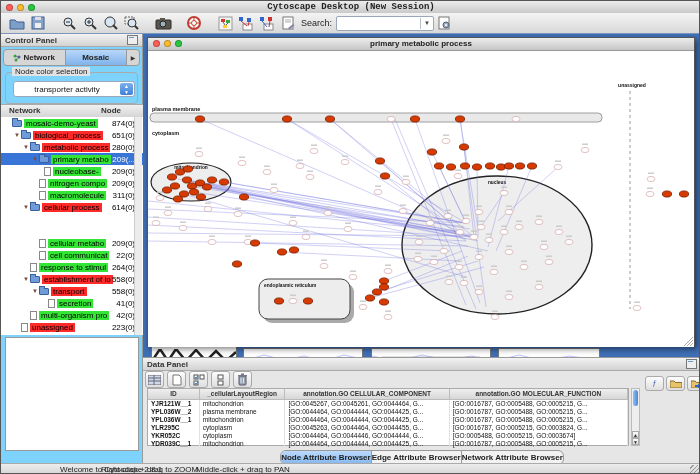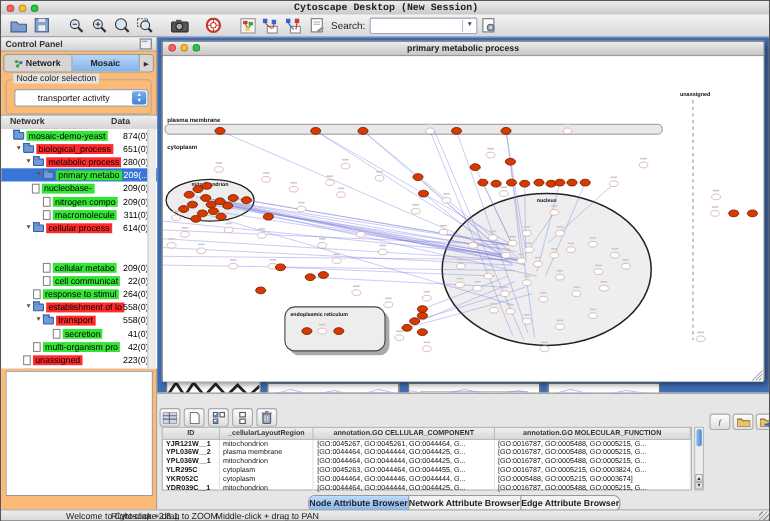"Control Panel" .control-panel { background: #fdba74 -> #7dd3fc }
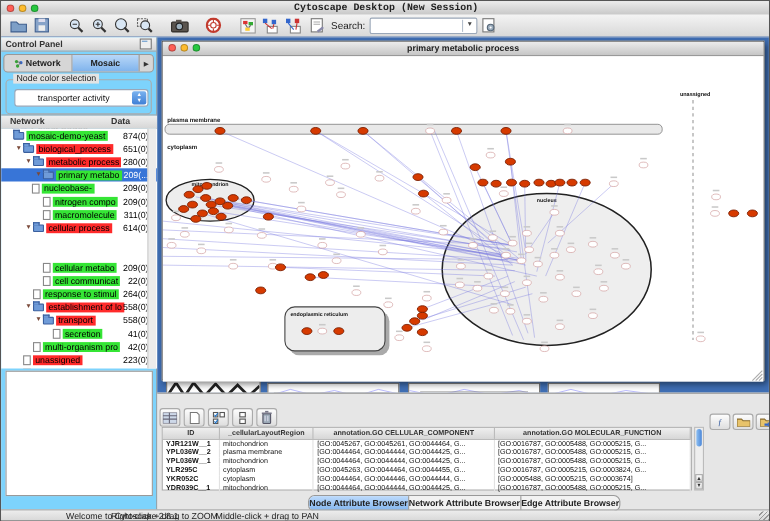"Data" span.thc { text: Data -> Node }
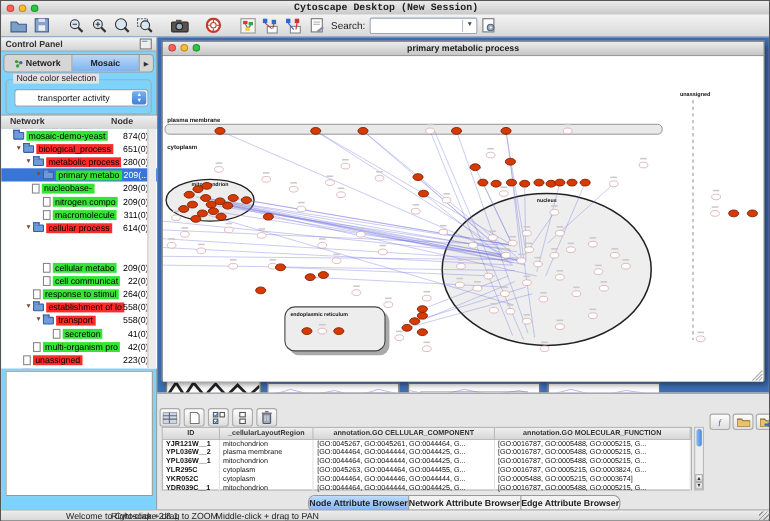"nucleobase-" div.trow { padding-left: 20px -> 35px }
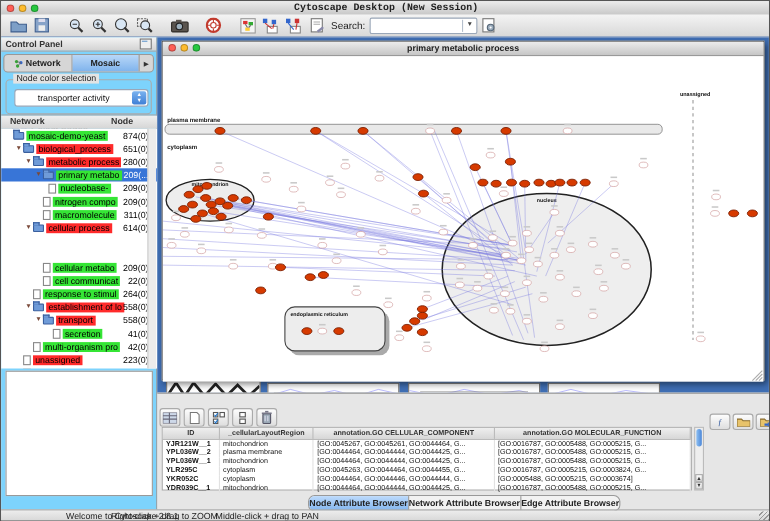"Data Panel" div.panel-titlebar { html: none -> <div> <span>Data Panel</span> <span></span> </div> }
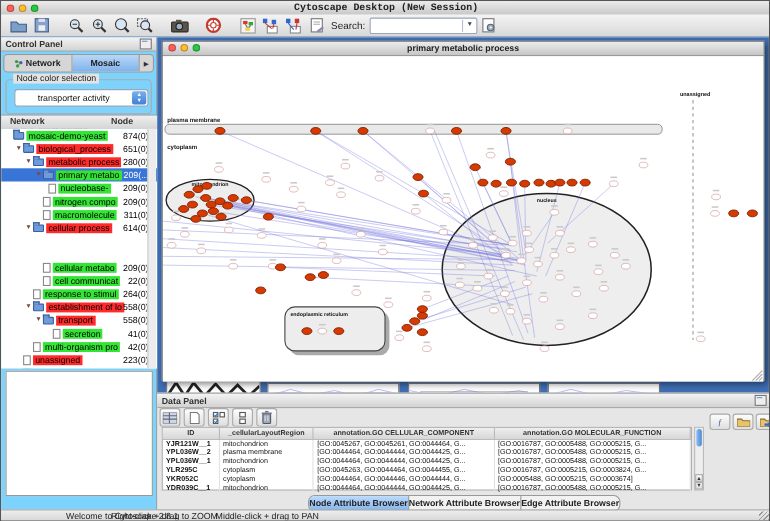"Network Attribute Browser" div.btab { order: before "Edge Attribute Browser" -> after "Edge Attribute Browser" }
